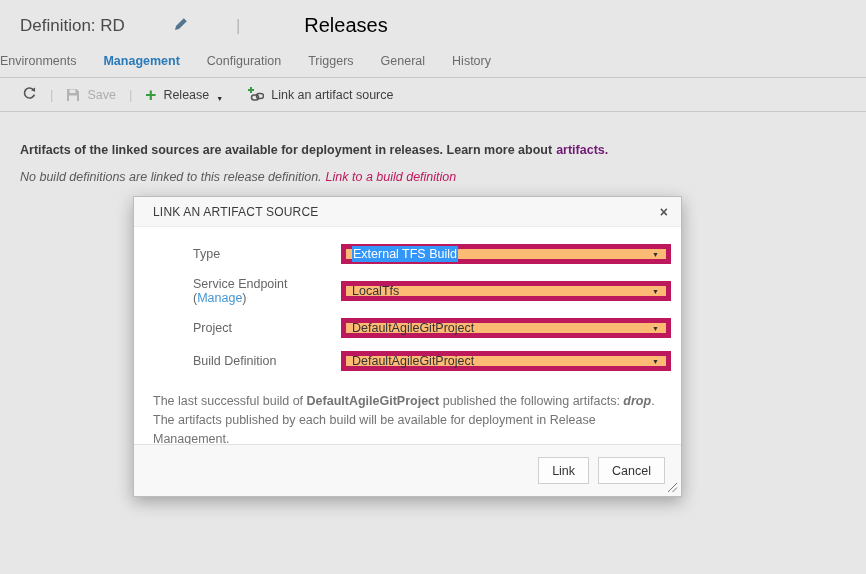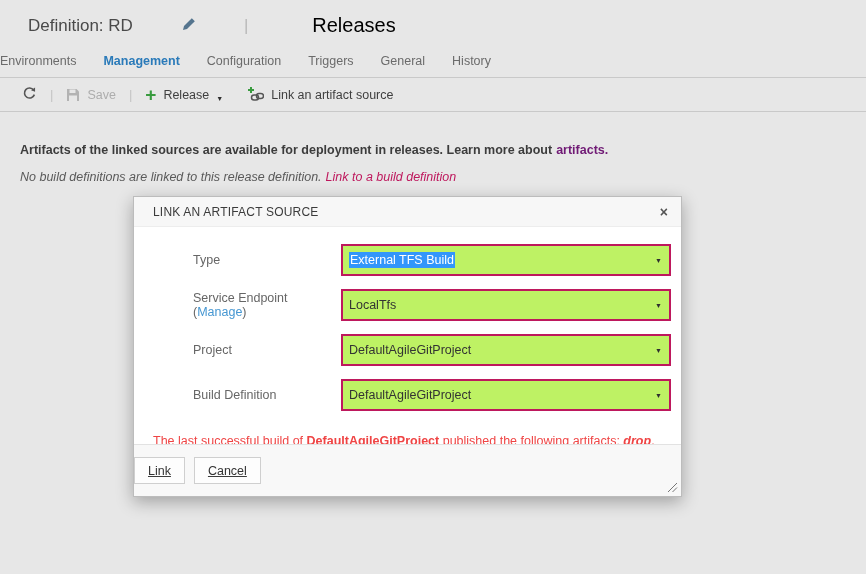"Definition: RD" .titlebar { padding: 14px 0 0 28px -> 14px 0 0 20px }
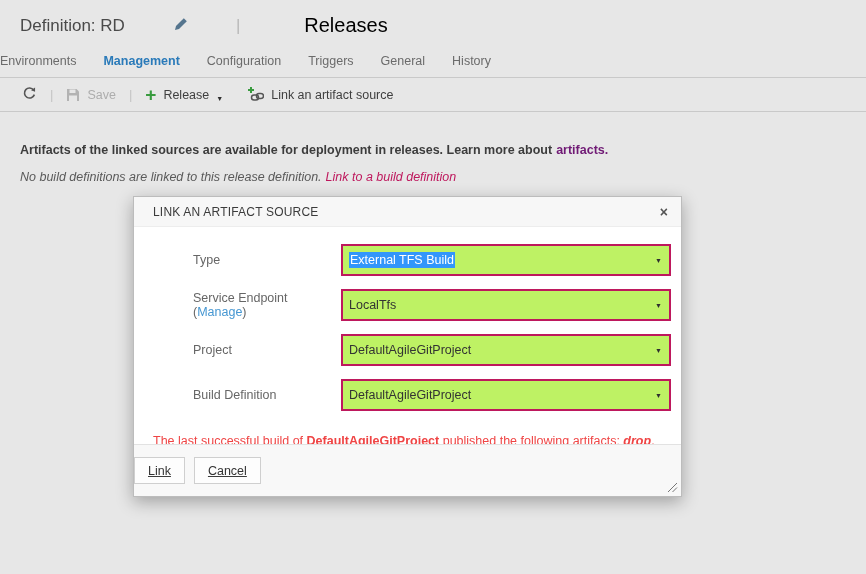"External TFS Build" .combo { background: #bef264 -> #fdba74; border: 2px solid #be185d -> 5px solid #be185d; height: 32px -> 20px }
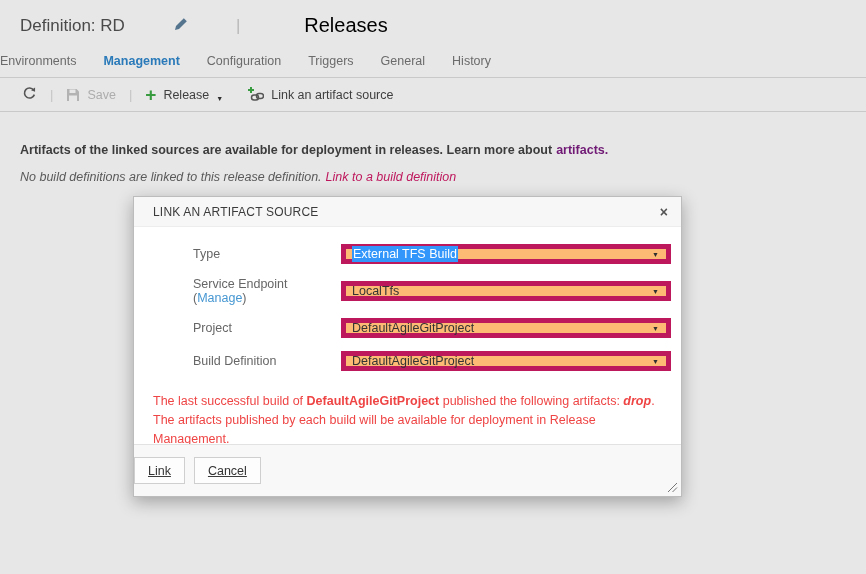"The last successful build of" .dialog-info { color: #ef4444 -> #737373 }
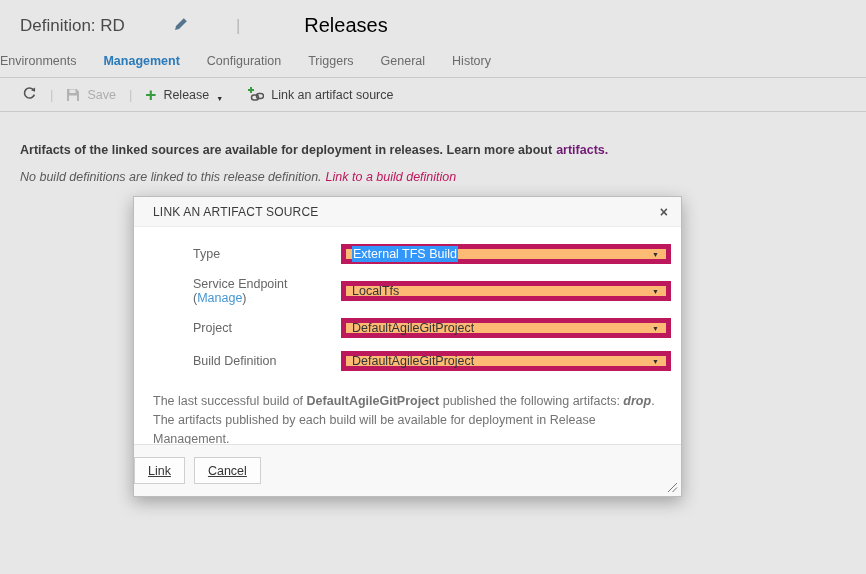"Link" .dialog-footer { justify-content: none -> flex-end; text-decoration: underline -> none }
